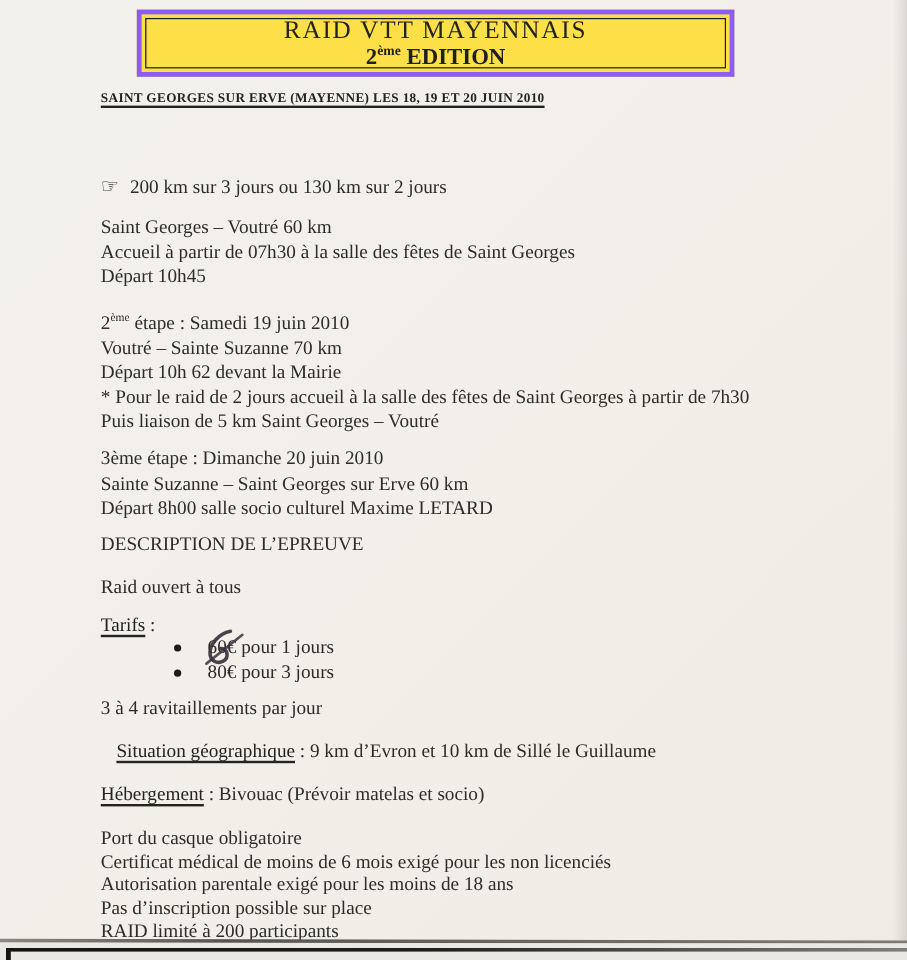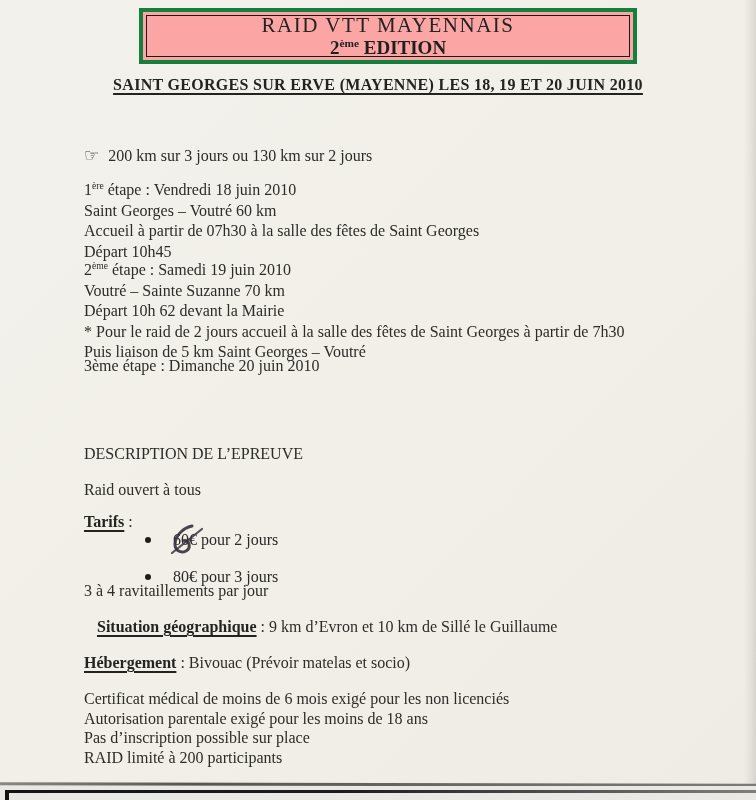"RAID VTT MAYENNAIS" .banner { background: #fca5a5 -> #fde047; border: 4px solid #15803d -> 4px solid #8b5cf6; left: 139px -> 114px }
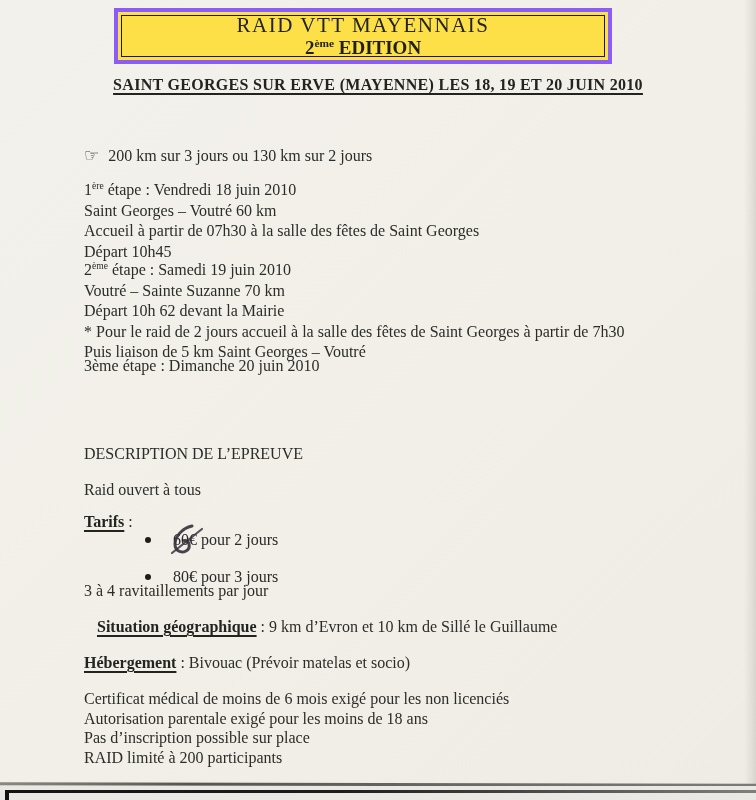"SAINT GEORGES SUR ERVE (MAYENNE)" .main-title { font-size: 16px -> 11px; text-align: center -> left }
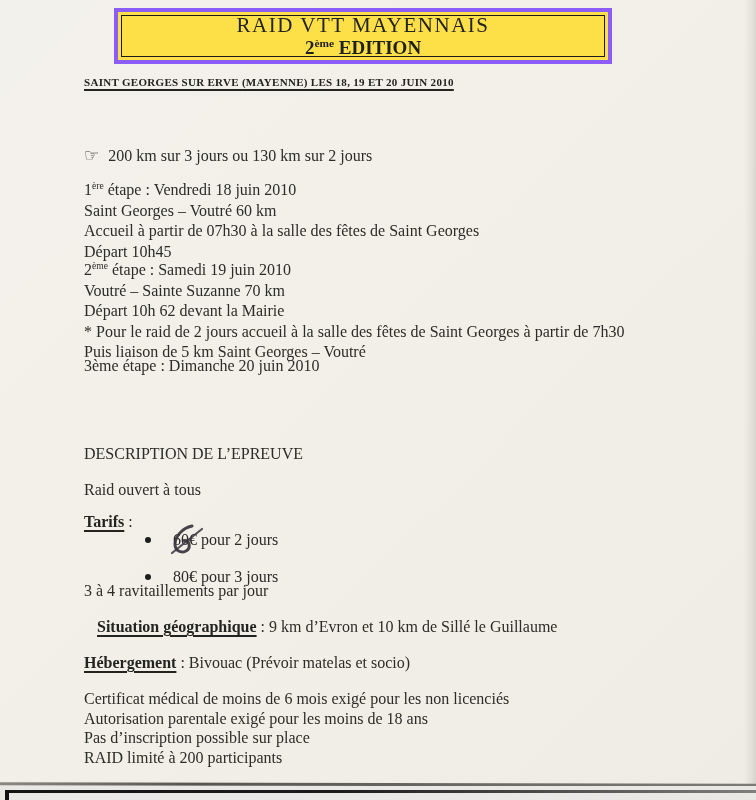"1ère étape : Vendredi 18" div { html: <div><span>1</span><span>ère</span><span> étape : Vendredi 18 juin 2010</span></div> -> none }
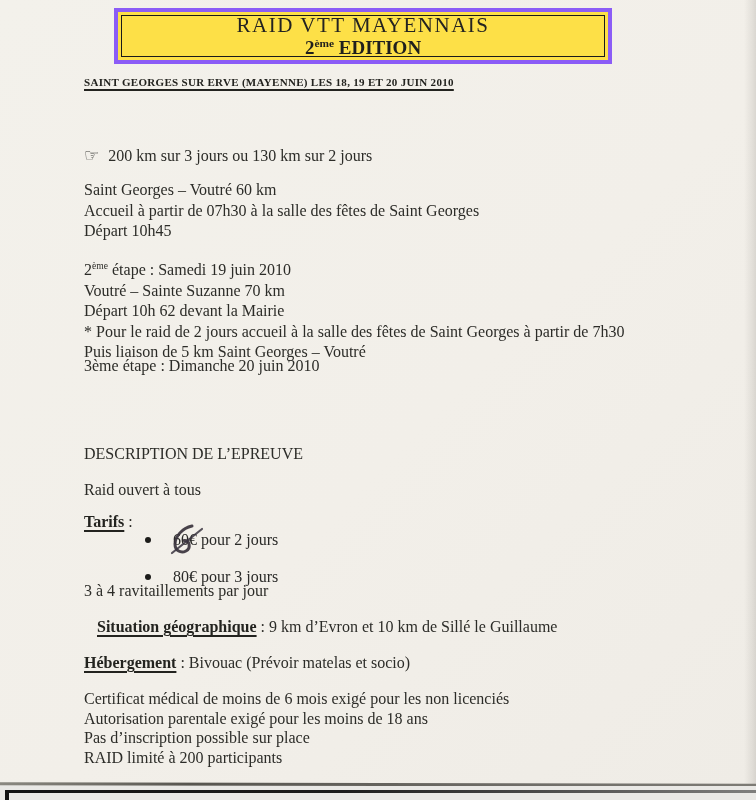"3ème étape : Dimanche 20" div.txt { top: 356px -> 373px }
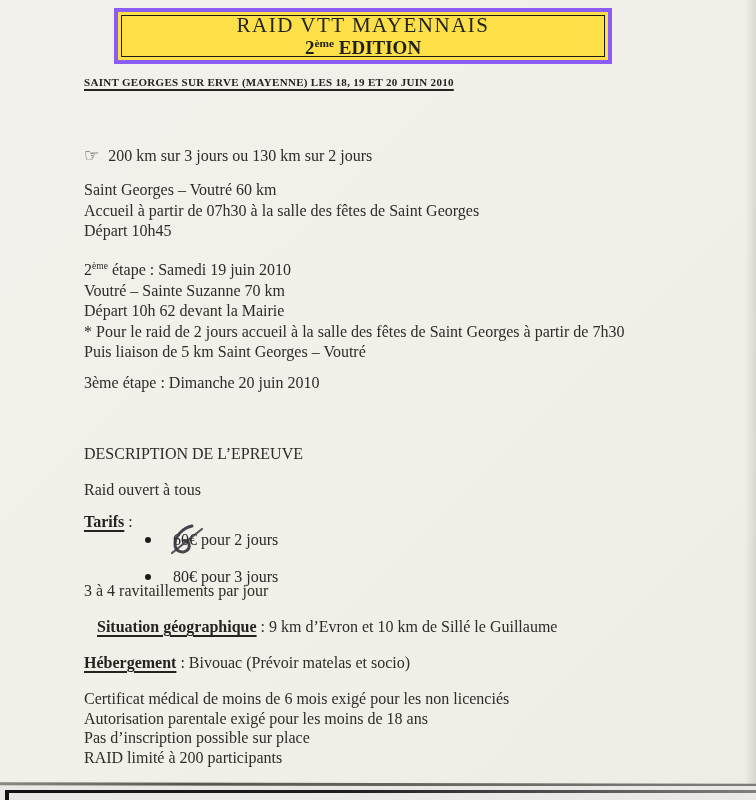"Sainte Suzanne – Saint Georges" div { html: none -> <div>Sainte Suzanne – Saint Georges sur Erve 60 km</div> }
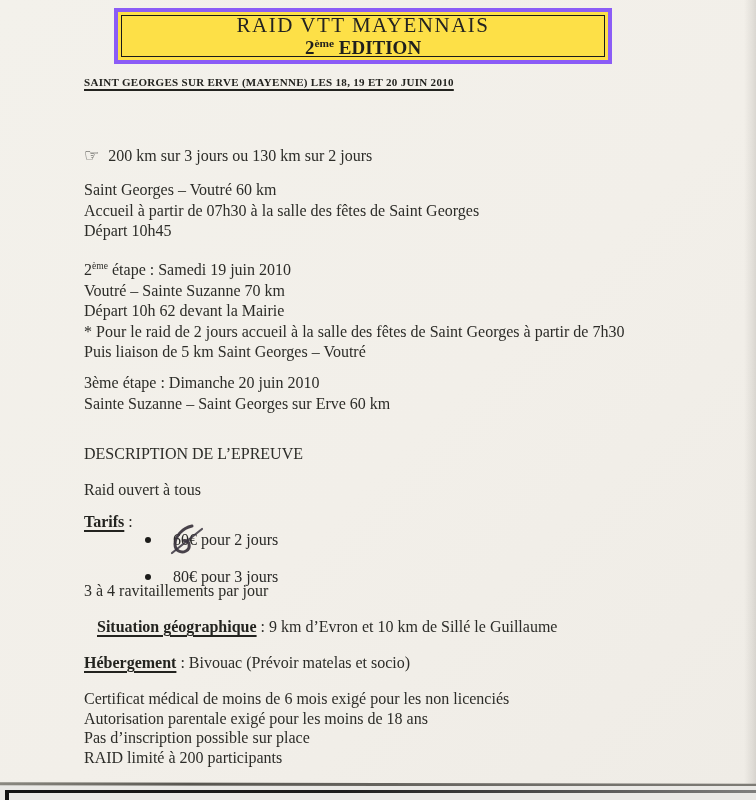"Départ 8h00 salle socio culturel" div { html: none -> <div>Départ 8h00 salle socio culturel Maxime LETARD</div> }
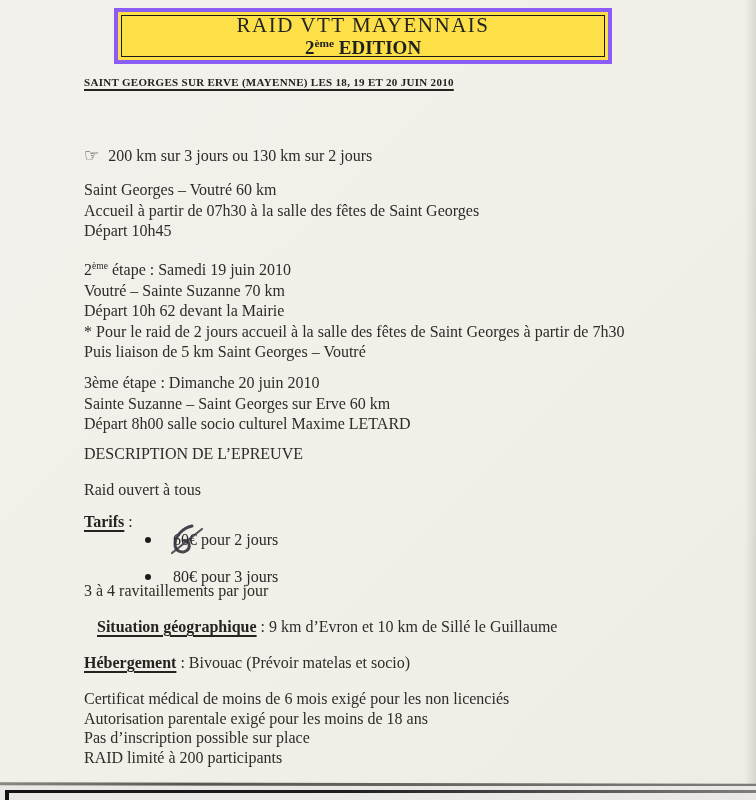"Tarifs" .label-u { font-weight: bold -> normal }
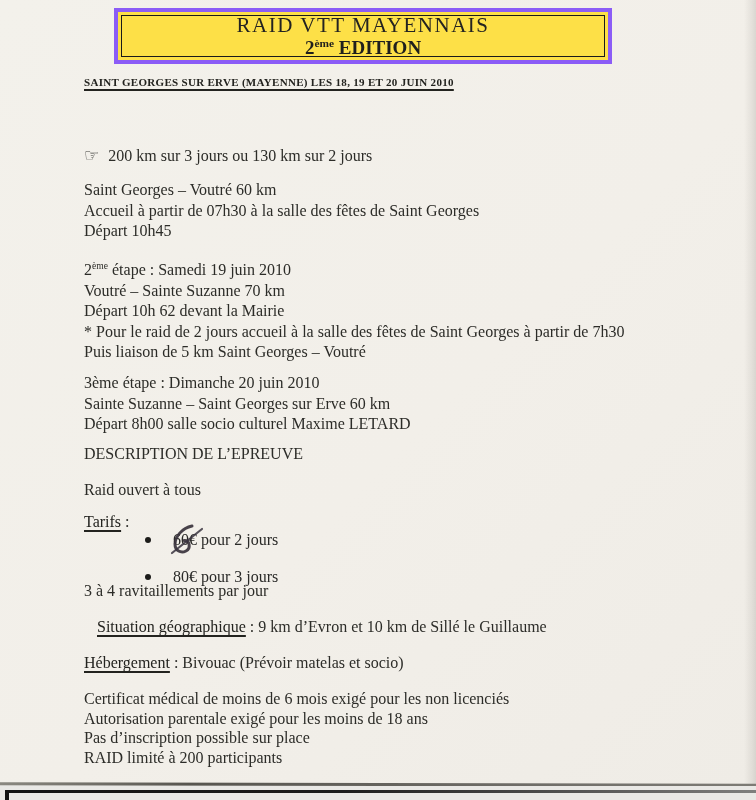"€ pour 2 jours" span { text: 2 -> 1 }
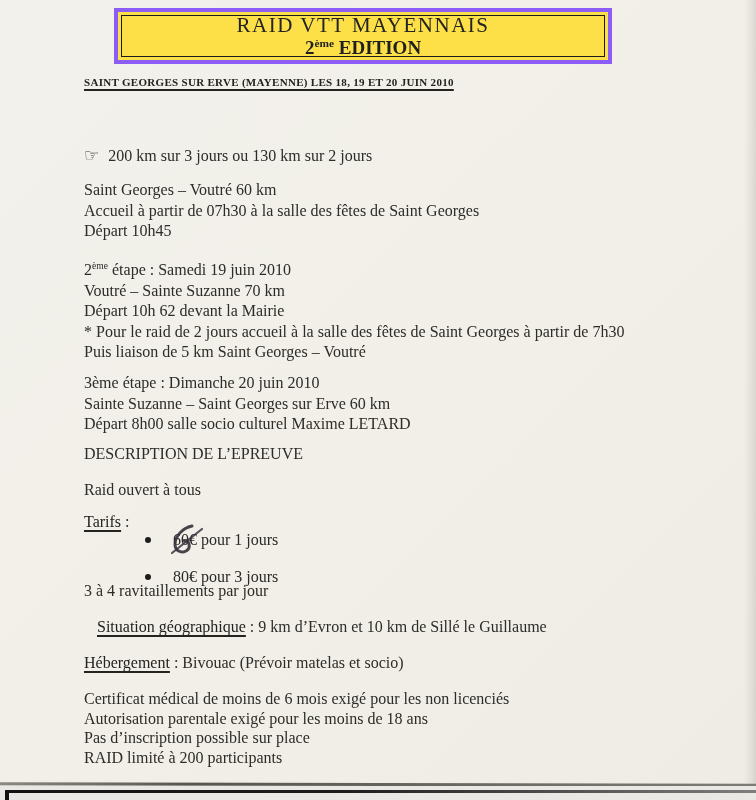"80" div.bullet-row { margin-top: 16px -> none }
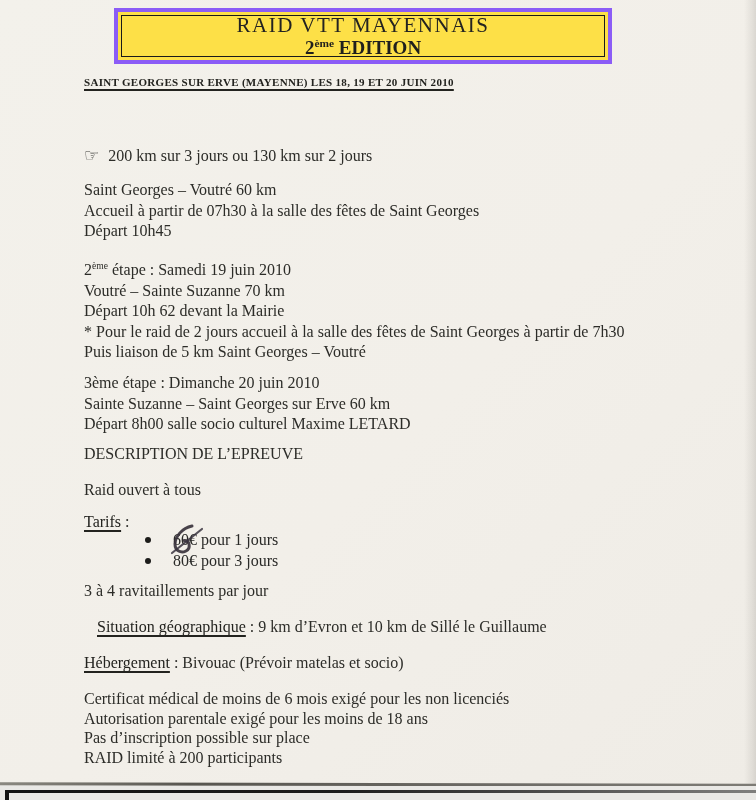"Port du casque obligatoire" div { html: none -> <div>Port du casque obligatoire</div> }
